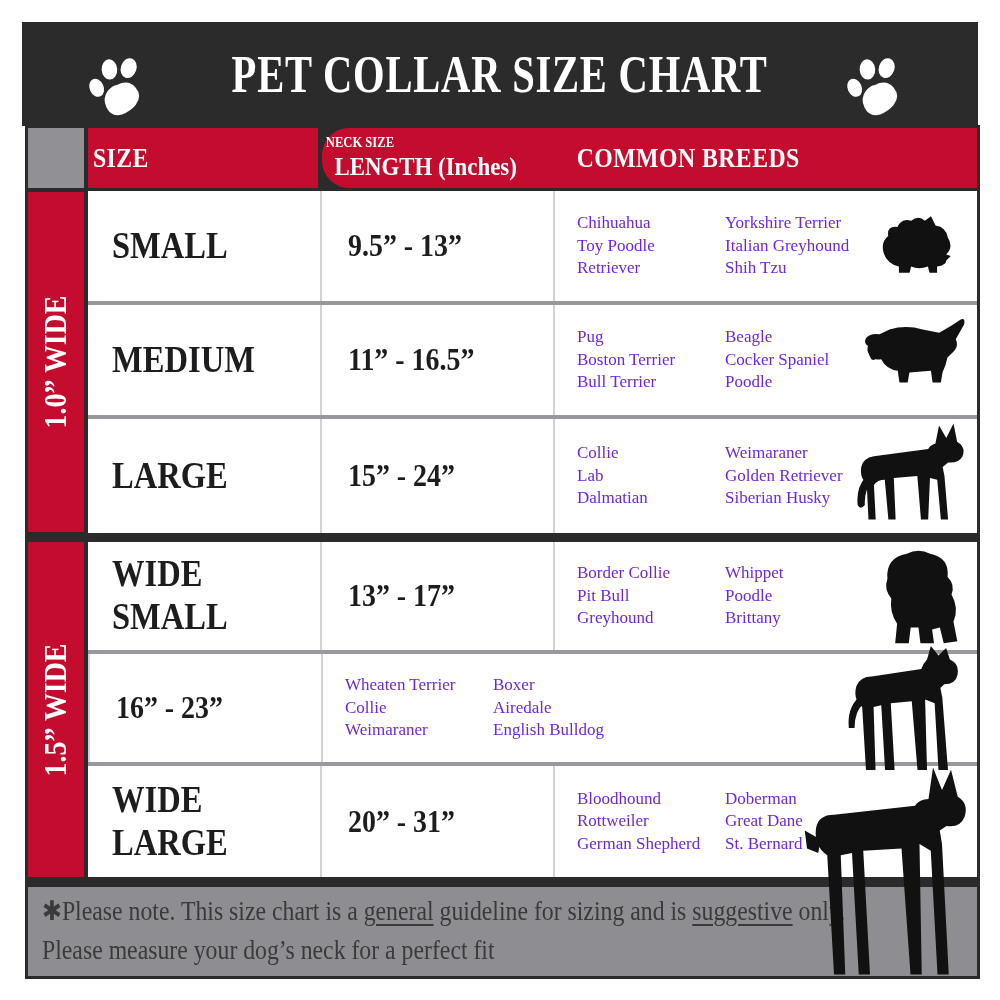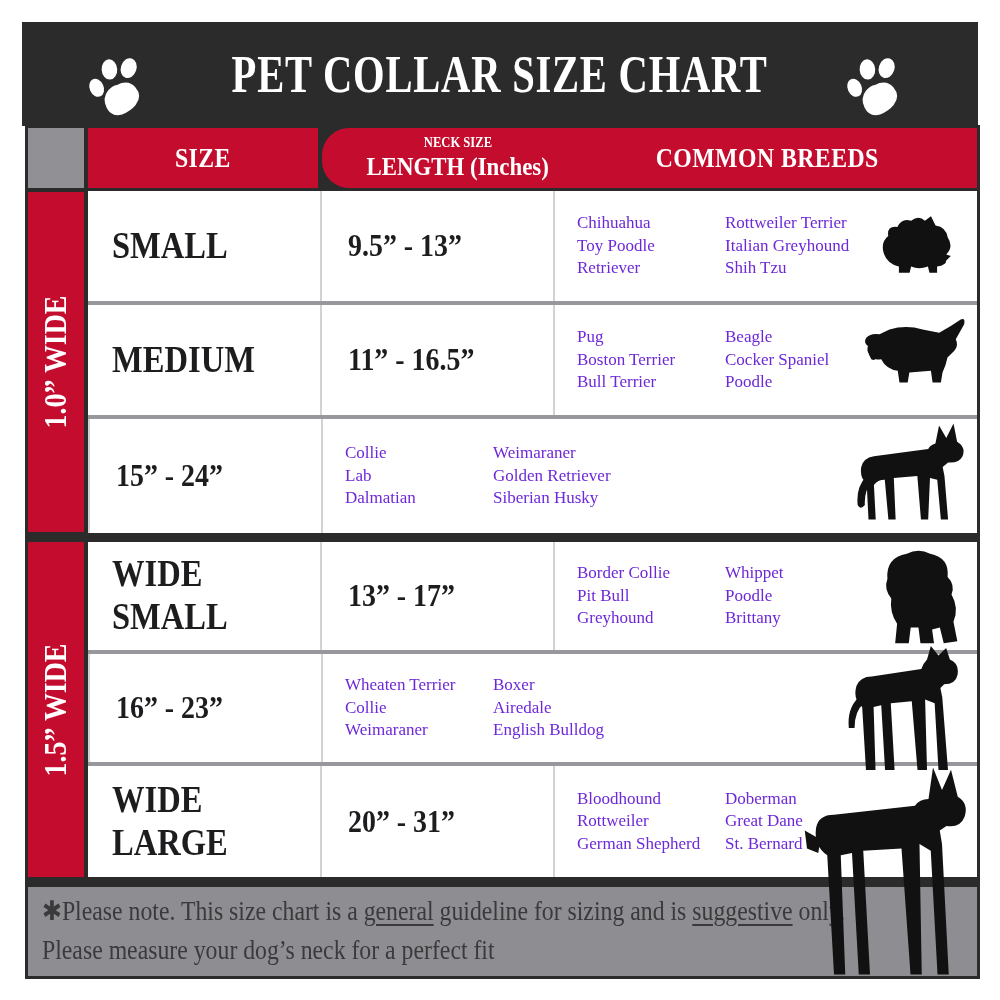"SIZE" .hcell { align-items: center -> flex-start }
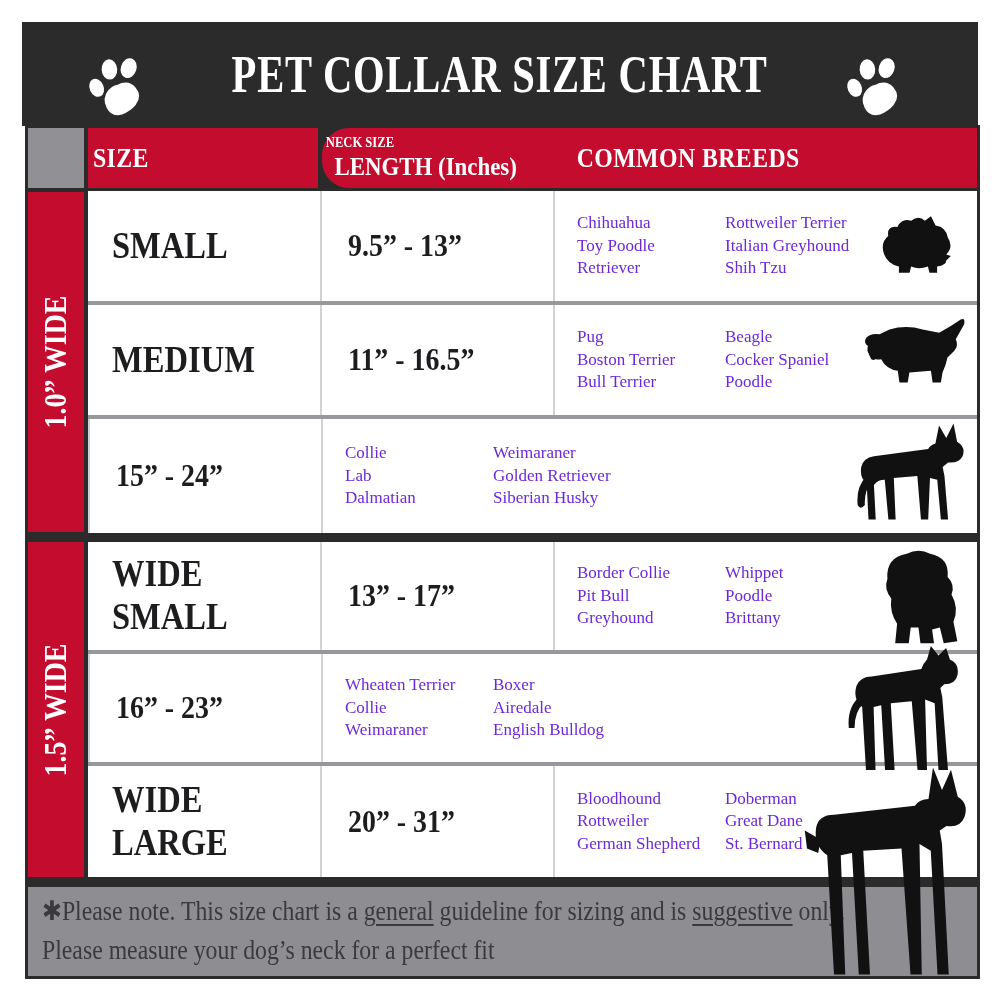"Rottweiler Terrier" span { text: Rottweiler -> Yorkshire }
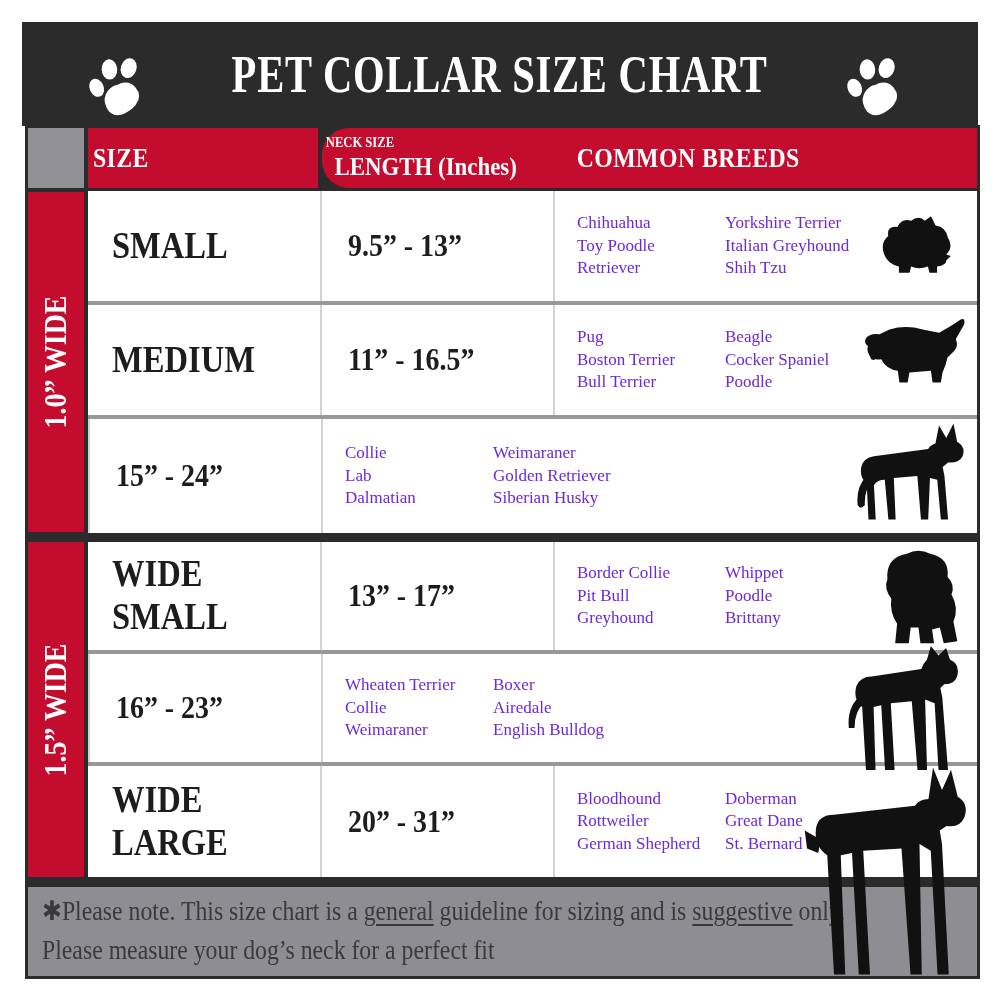"LARGE" div.cell { html: none -> <div> <span>LARGE</span> </div> }
